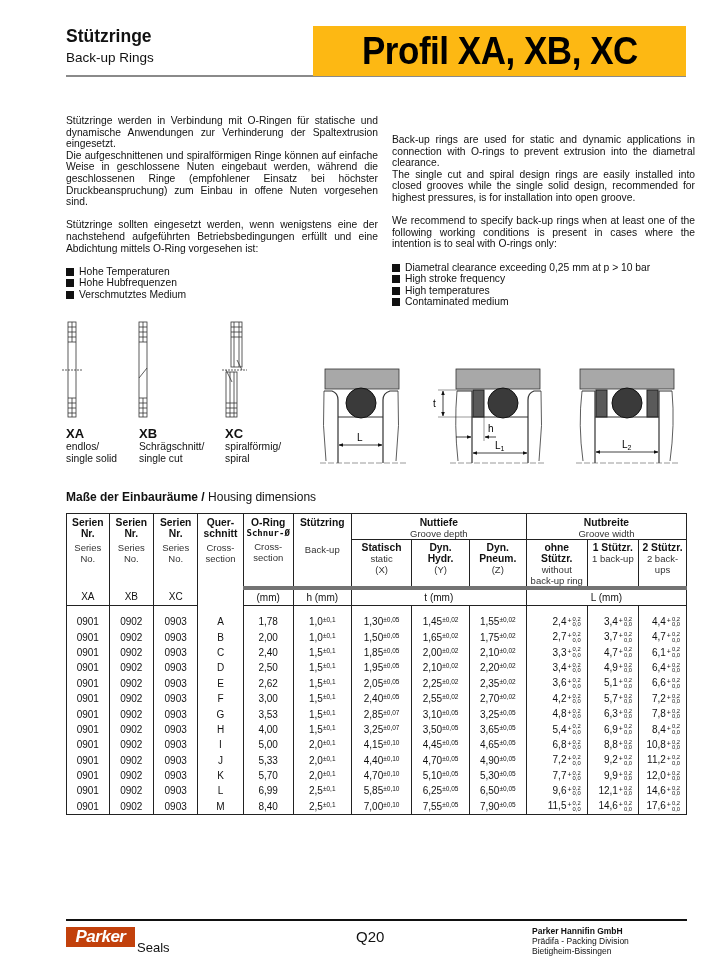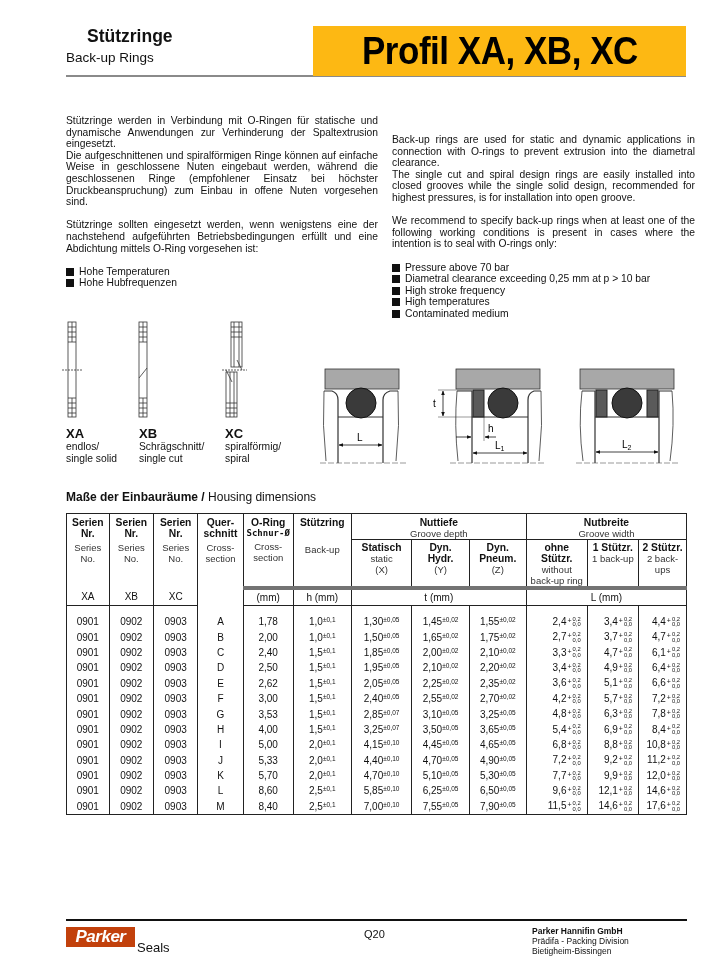"Stützringe" #hdr-title { margin-left: 21px -> none }
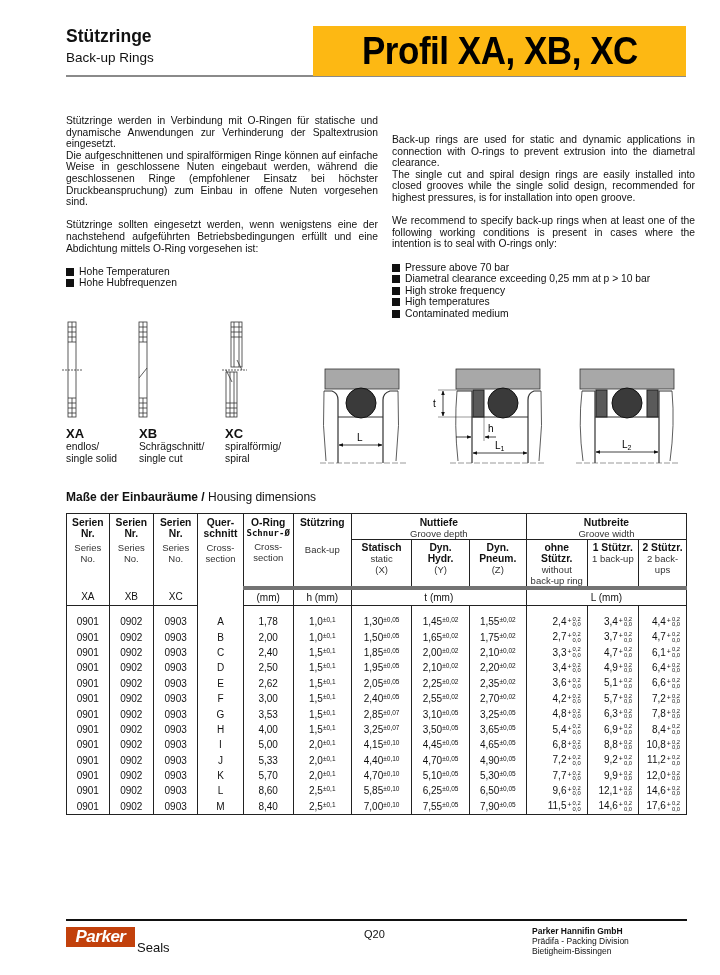"Pressure above 70 bar" li { html: <li><span></span><span>Pressure above 70 bar</span></li> -> none }
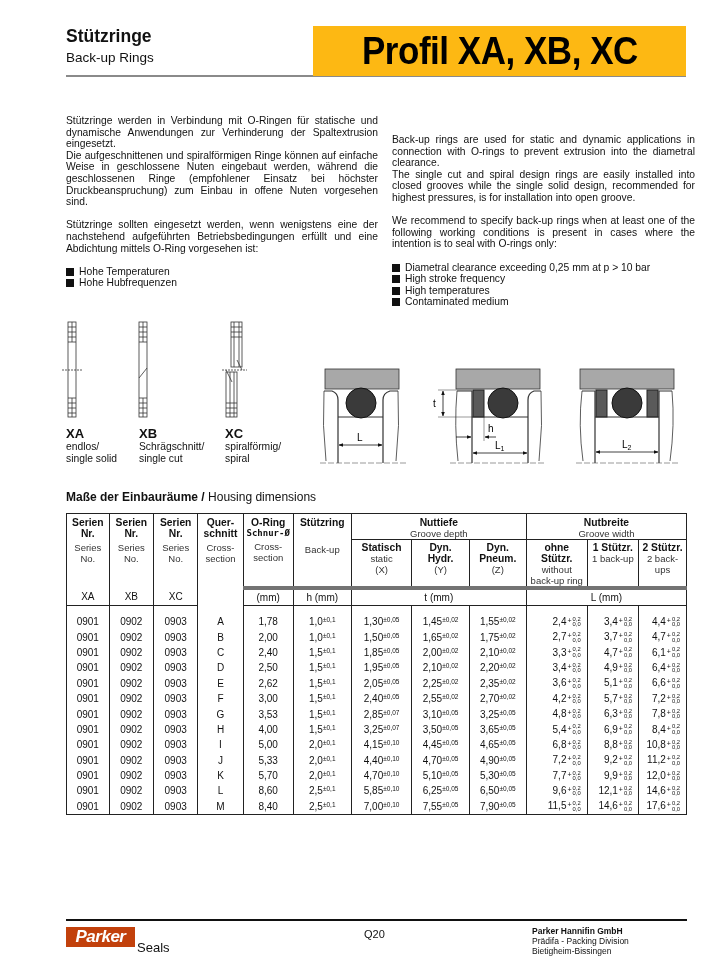"Verschmutztes Medium" li { html: none -> <li><span></span><span>Verschmutztes Medium</span></li> }
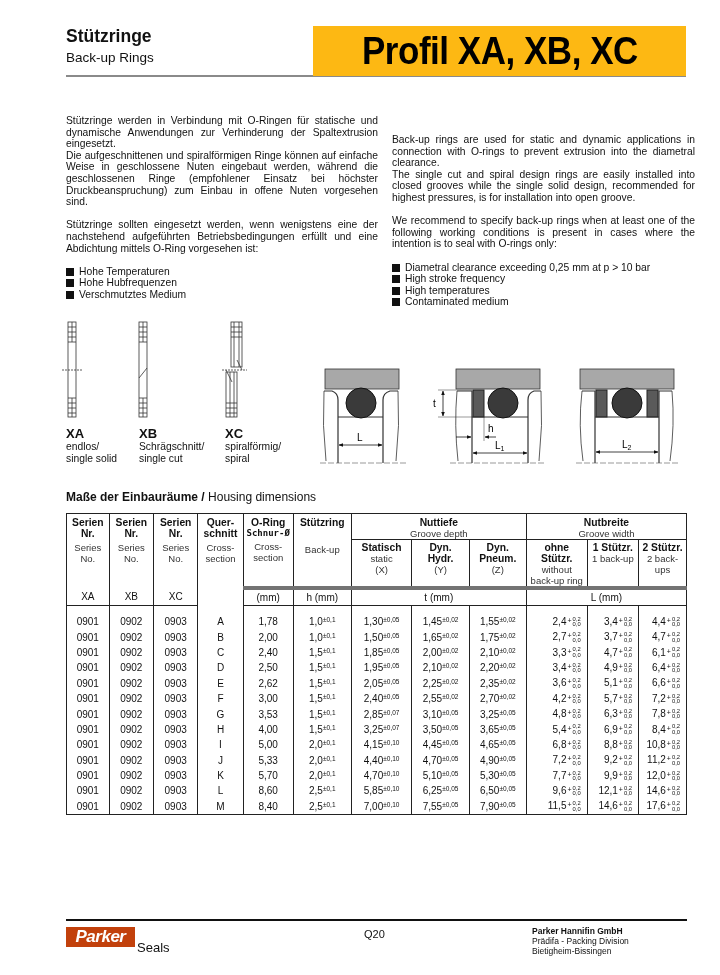"8,60" td { text: 8,60 -> 6,99 }
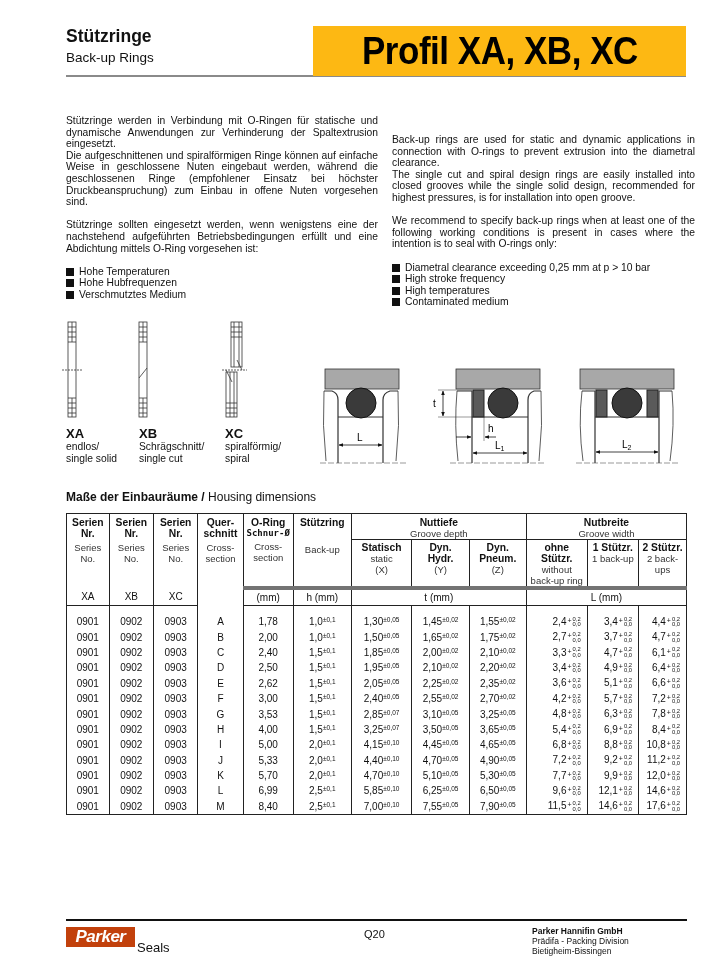"Q20" #ftr-page { font-size: 11px -> 15px; left: 364px -> 356px }
